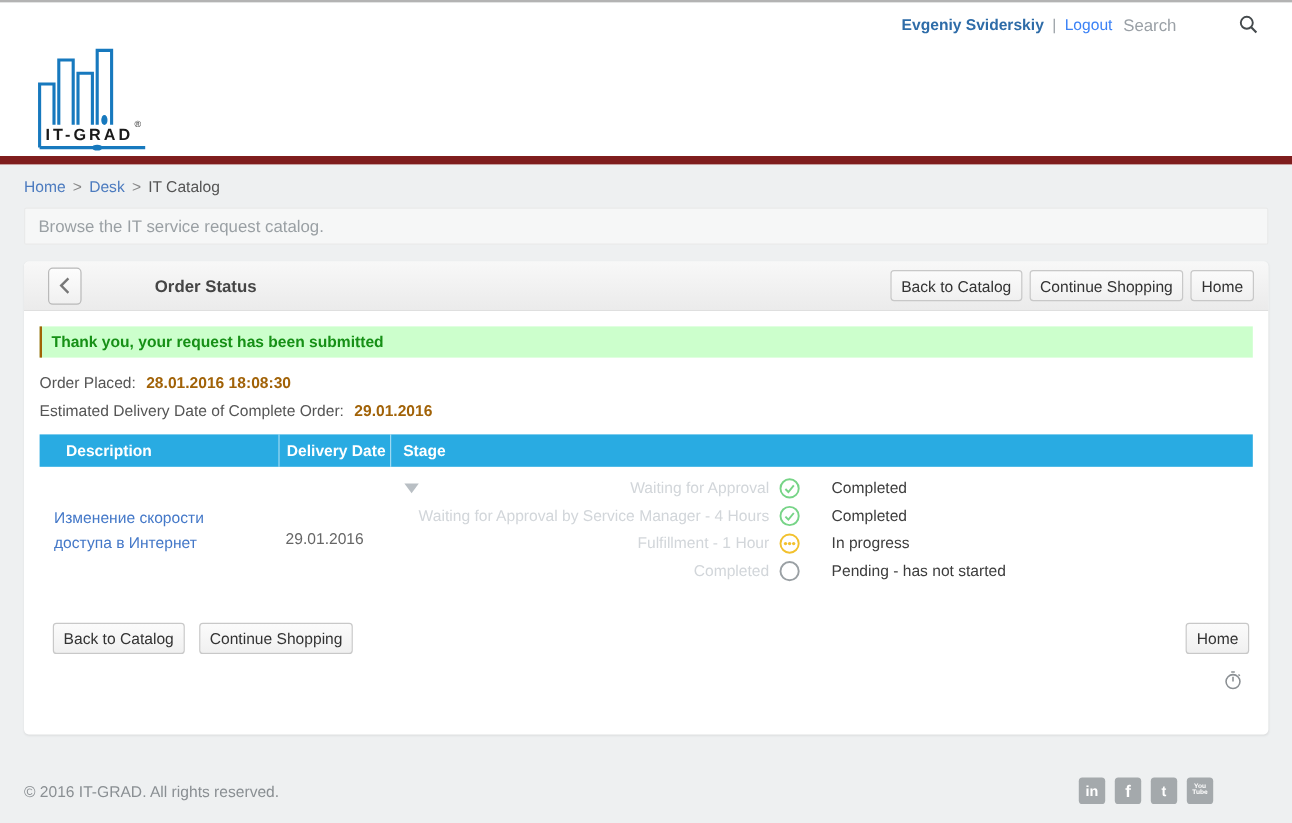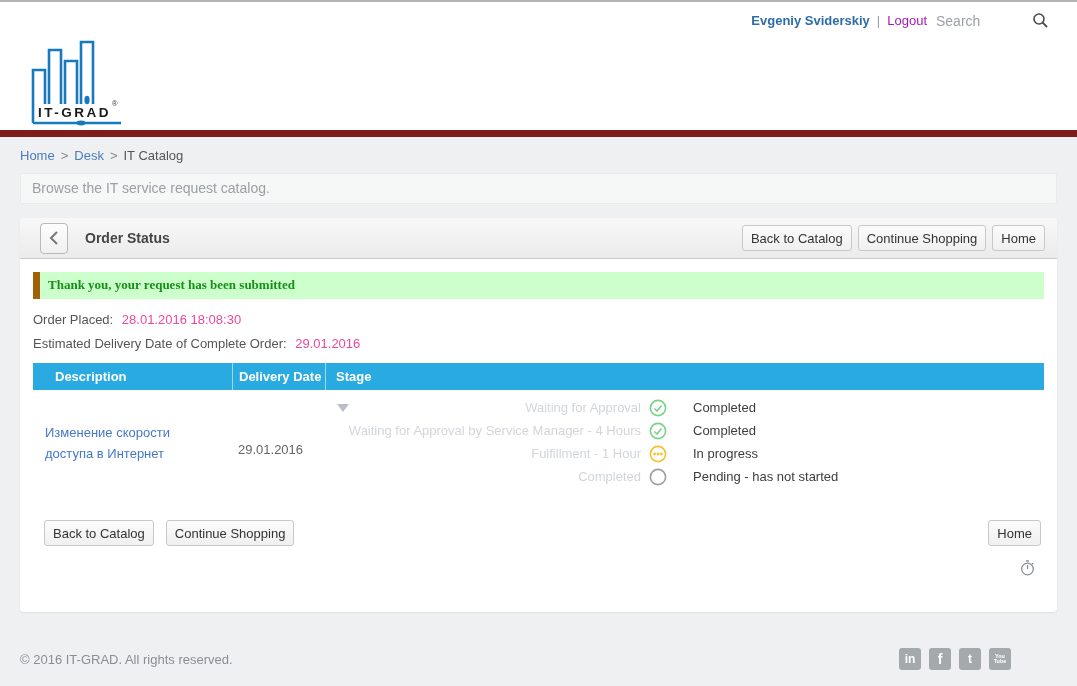"Logout" .logout { color: #a21caf -> #3b82f6 }
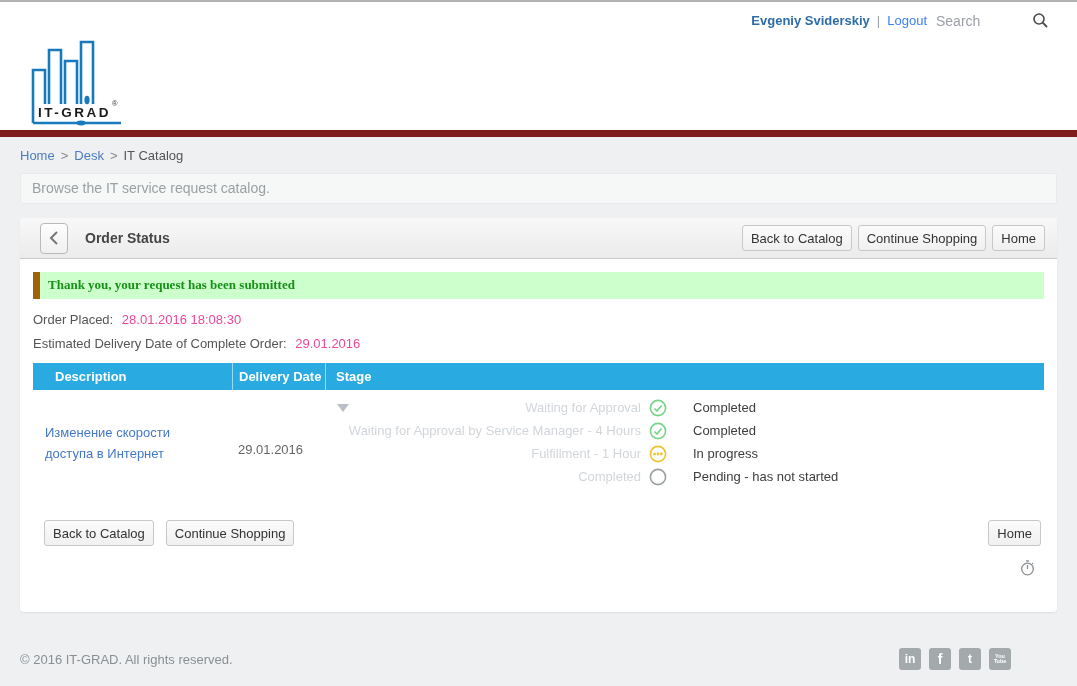"Order Status" .panel-header { gap: none -> 44px }
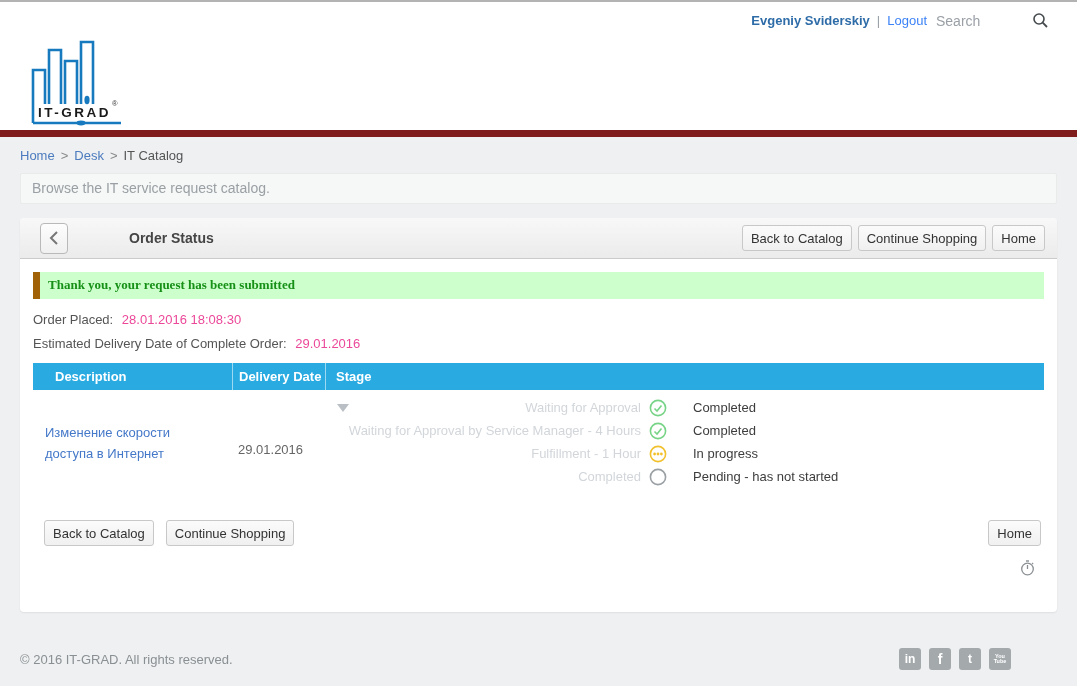"Thank you, your request has" .success { border-left: 7px solid #a16207 -> 2px solid #a16207; font-family: Liberation Serif, serif -> none }
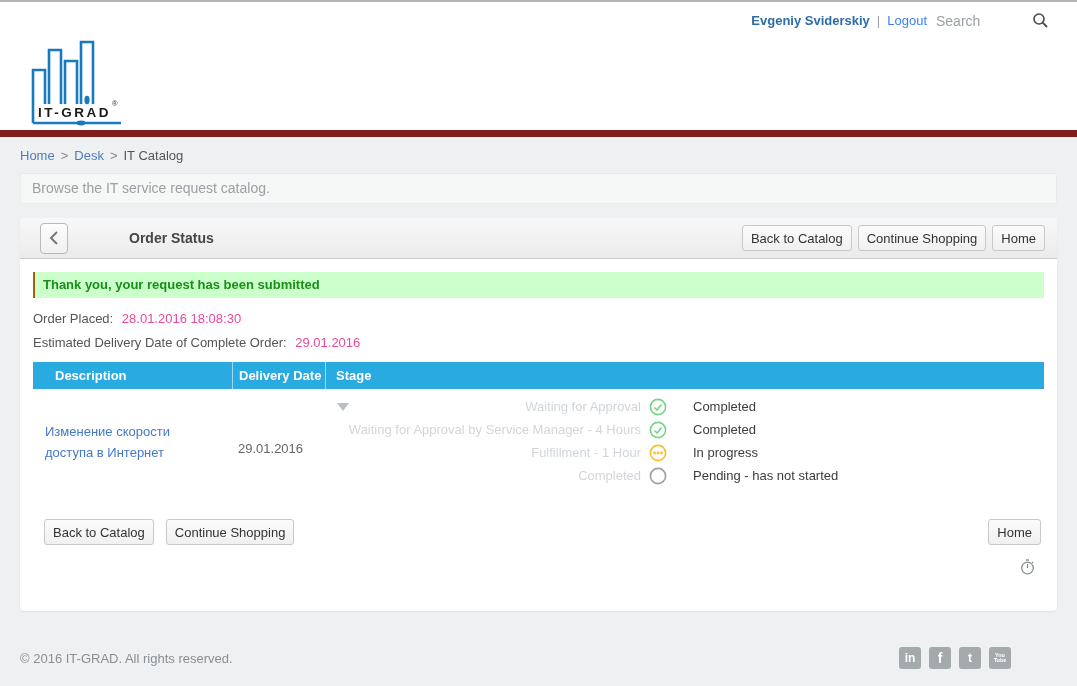"28.01.2016 18:08:30" .dval { color: #ec4899 -> #a16207; font-weight: normal -> bold }
